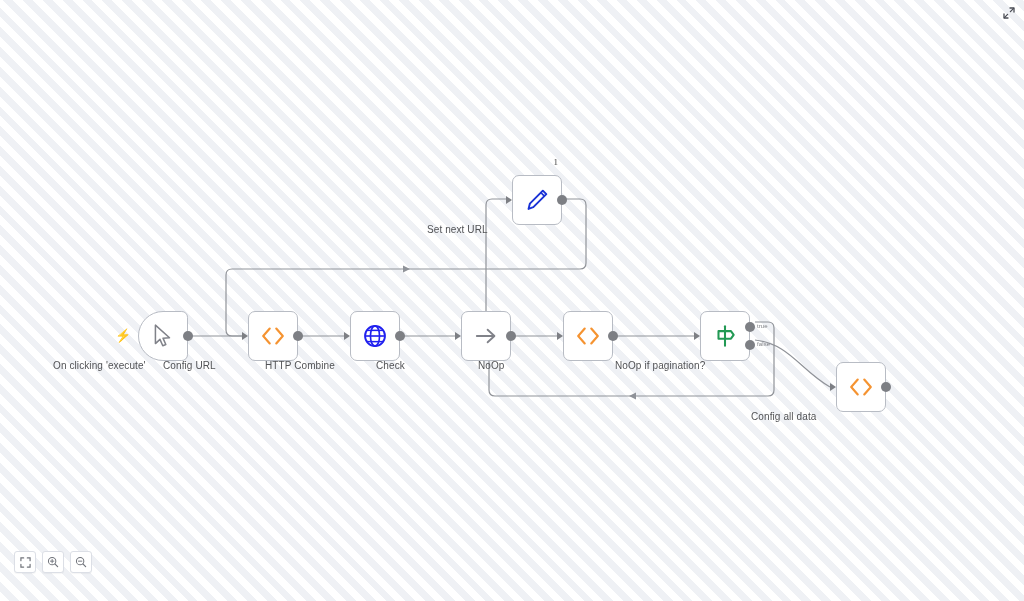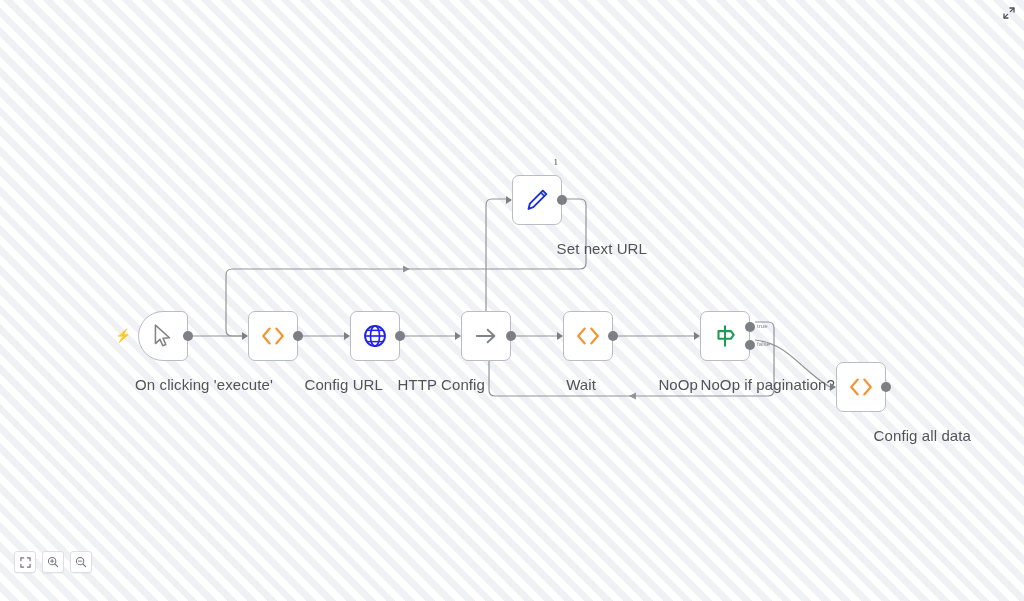"Set next URL" .node-label { font-size: 15px -> 10px; text-align: right -> left; top: 42px -> 23px }
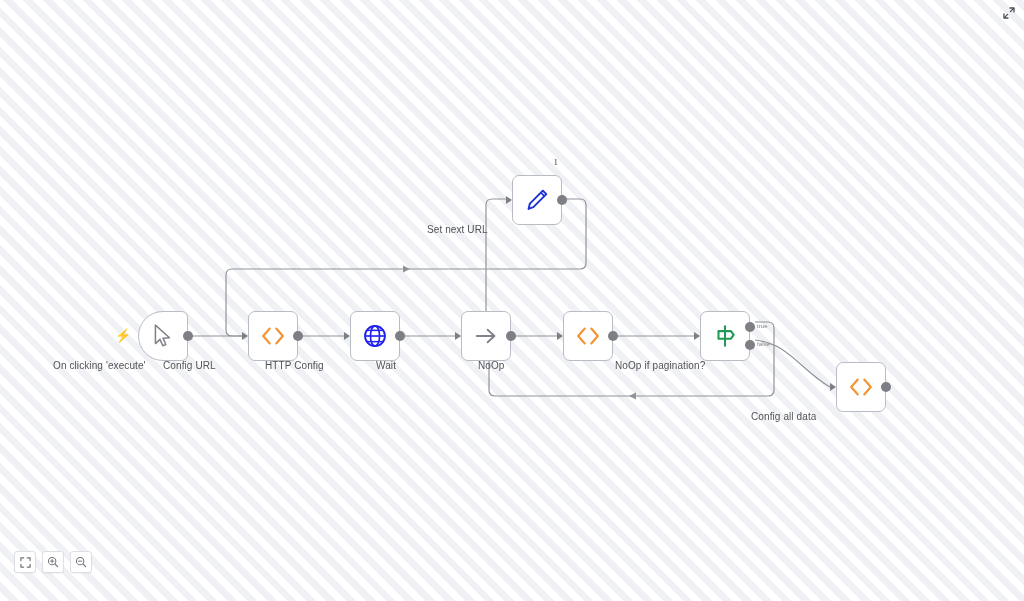"HTTP Config" div.node-label { text: Config -> Combine }
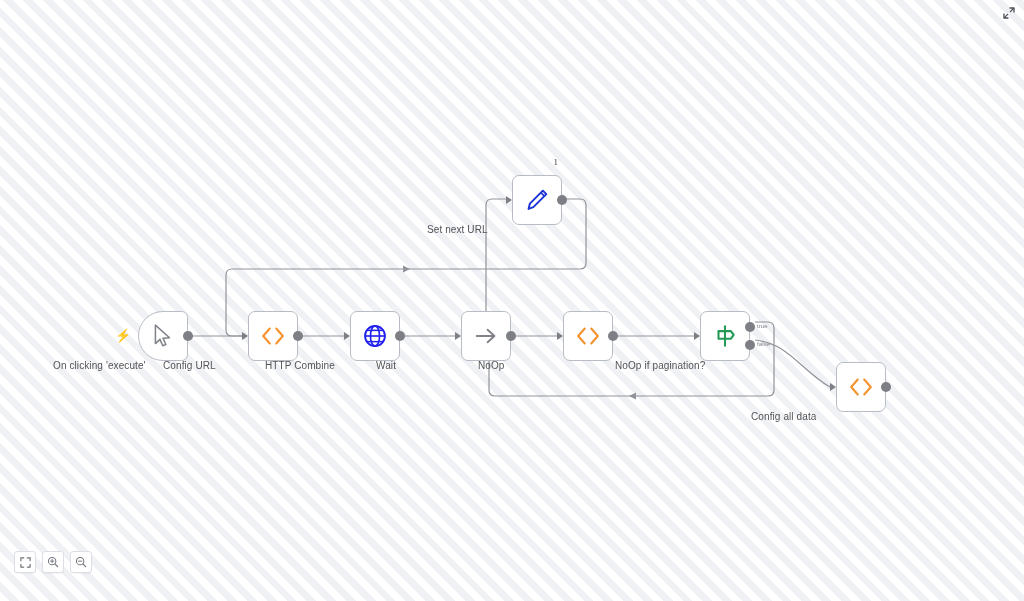"Wait" div.node-label { text: Wait -> Check }
